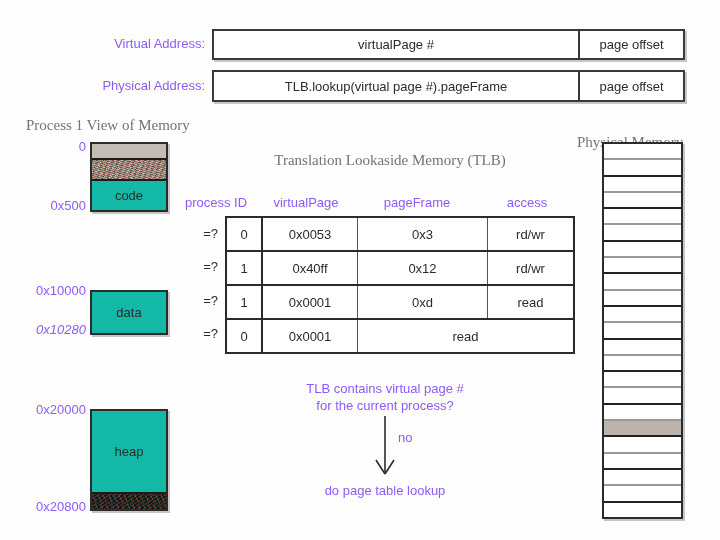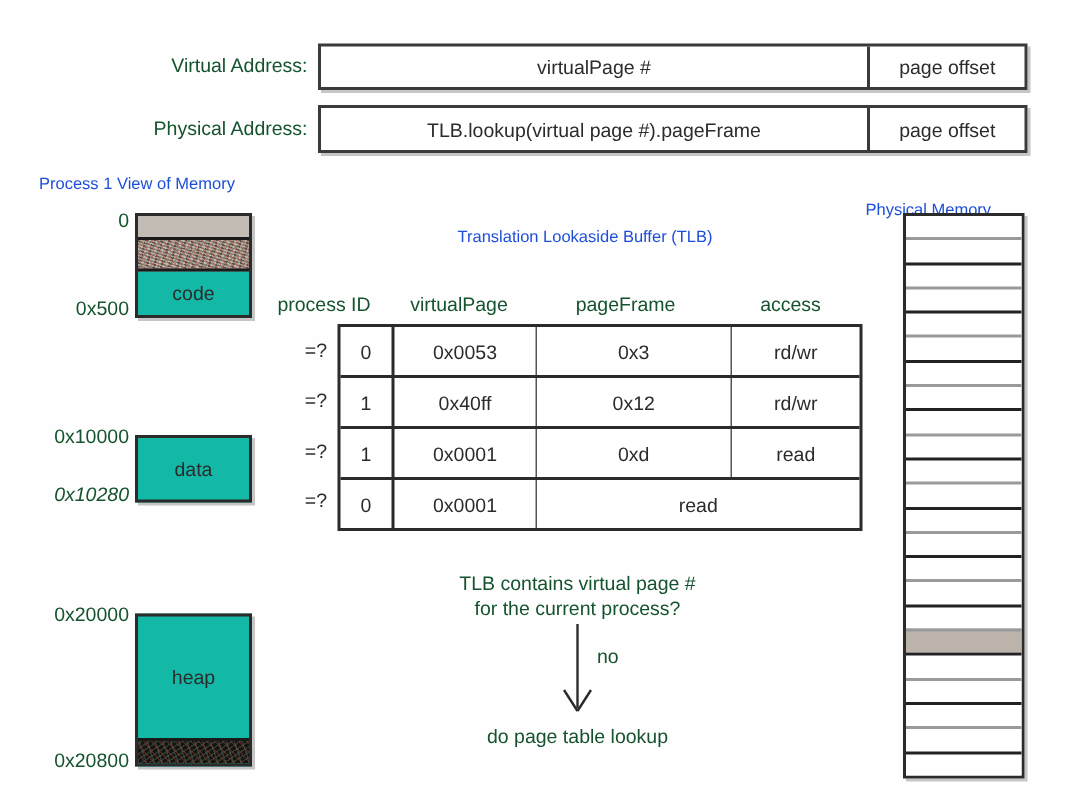"Virtual Address:" .lbl { color: #14532d -> #8b5cf6 }
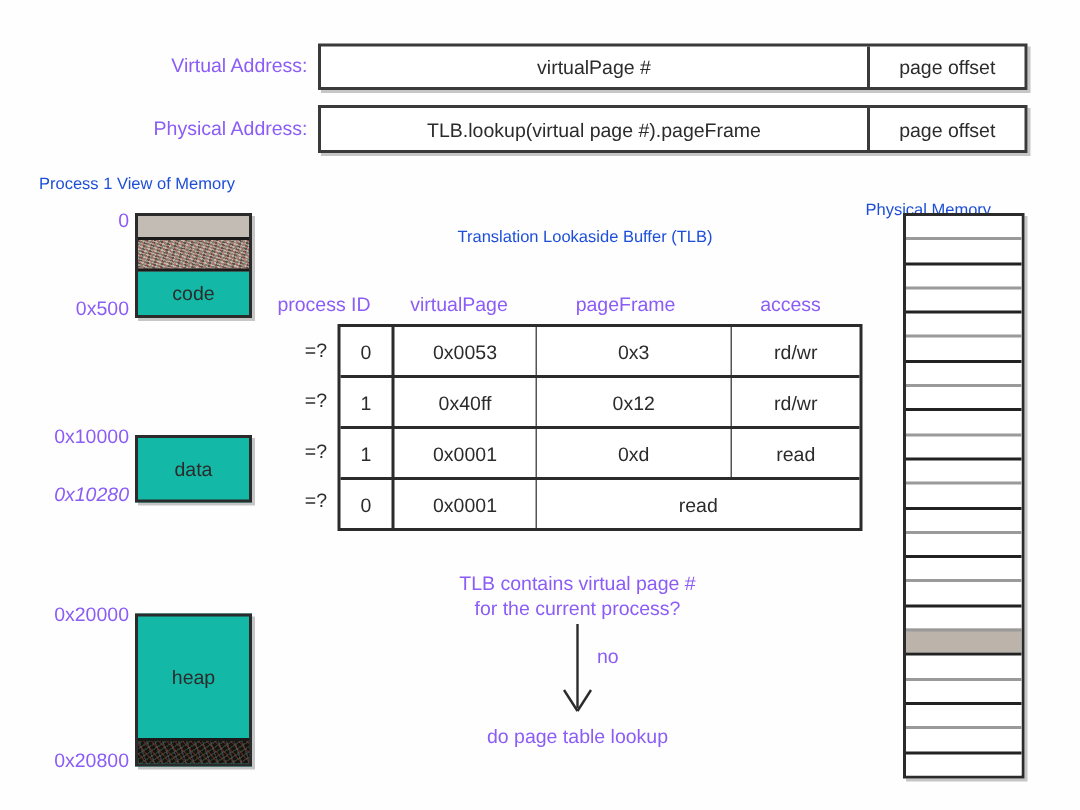"Process 1 View of Memory" .title { color: #1d4ed8 -> #737373; font-family: none -> Liberation Serif, serif; font-size: 11px -> 15px }
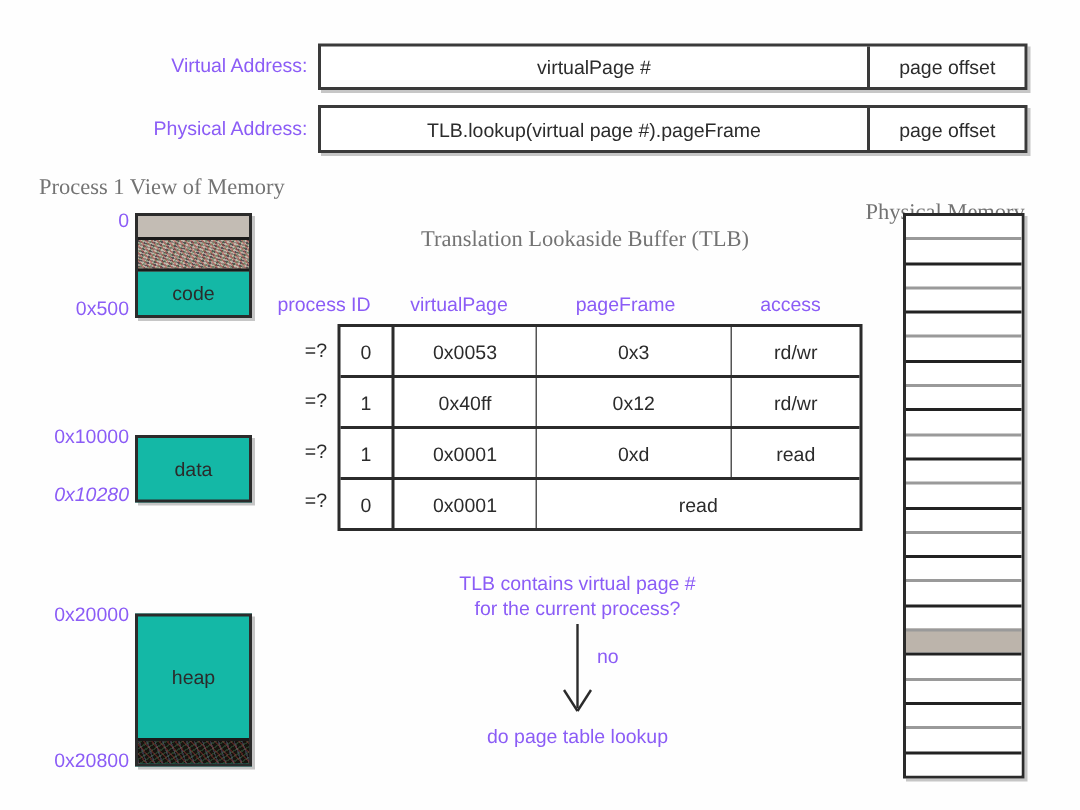"Translation Lookaside Buffer (TLB)" div.abs { text: Buffer -> Memory }
